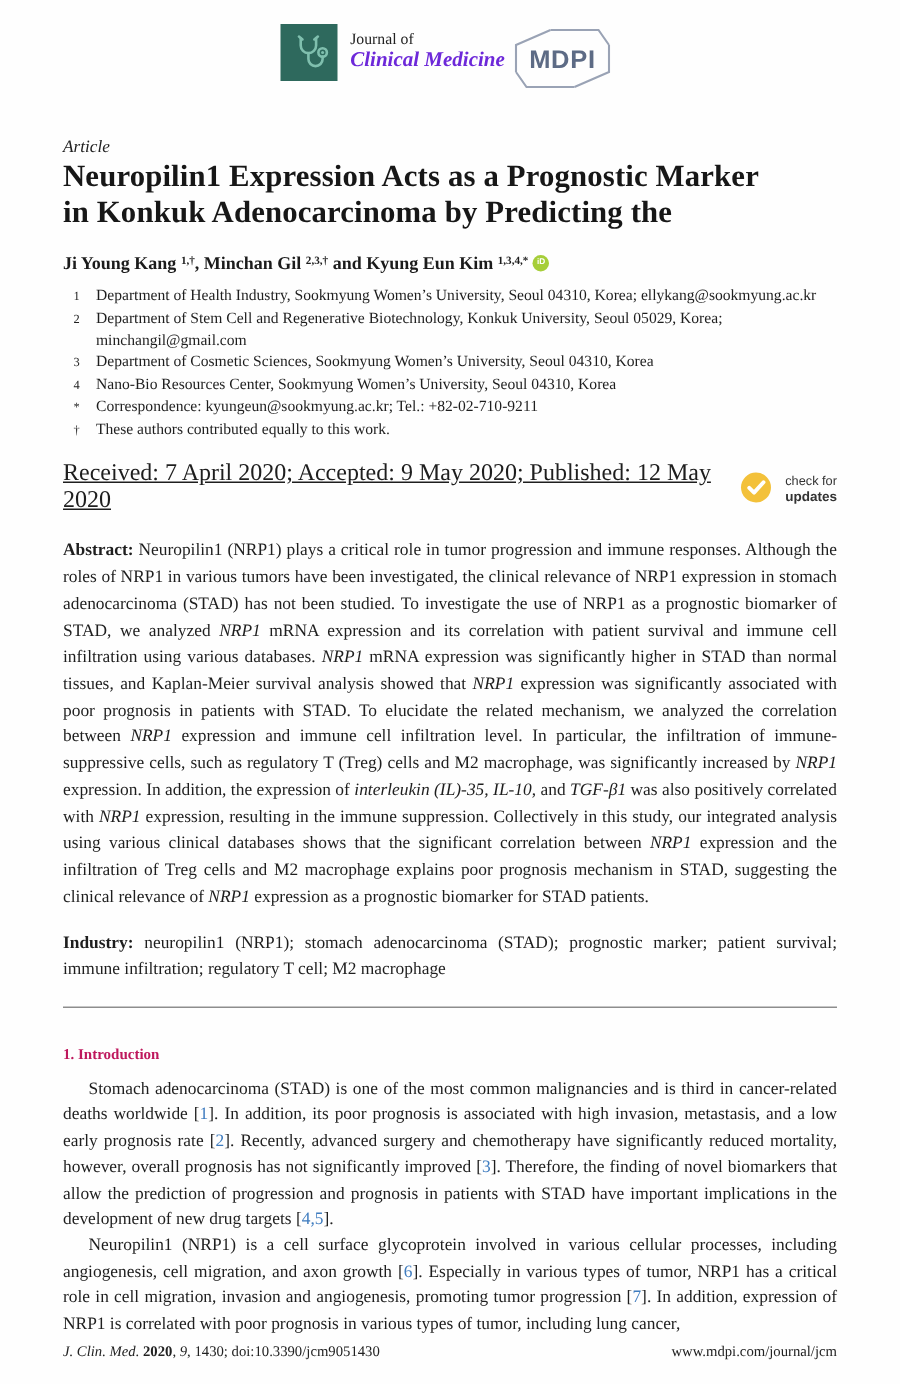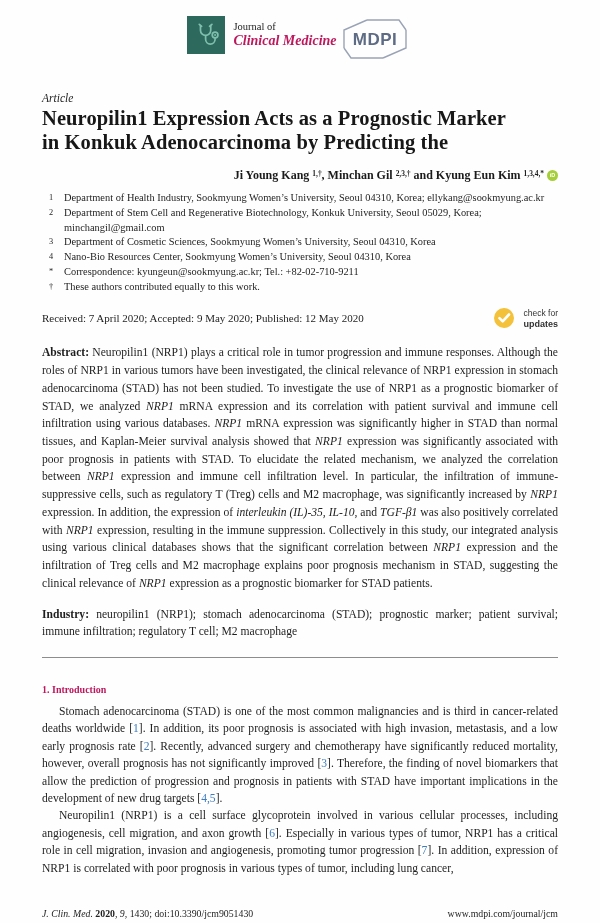"Clinical Medicine" .brand-line2 { color: #be185d -> #6d28d9 }
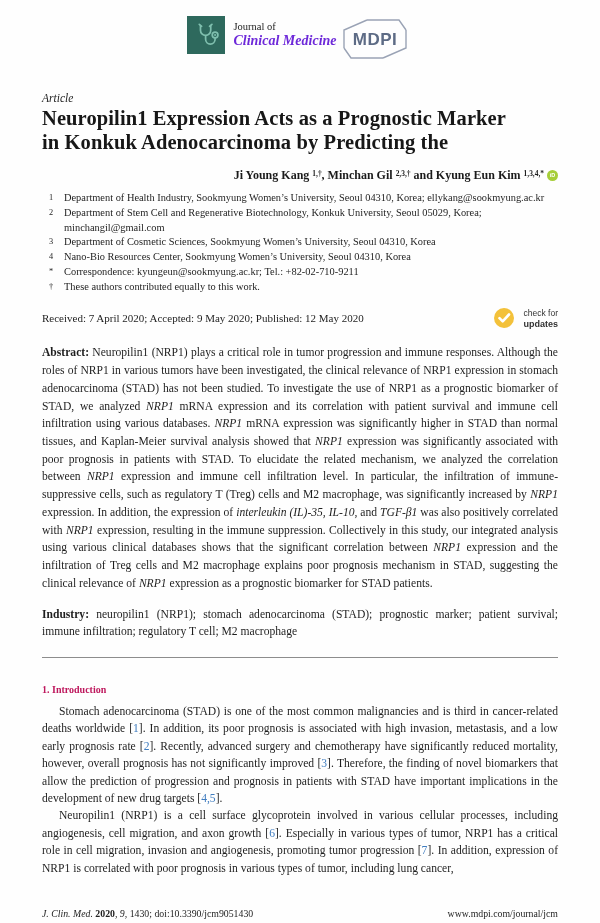"Ji Young Kang 1,†, Minchan" .authors { justify-content: flex-end -> none }
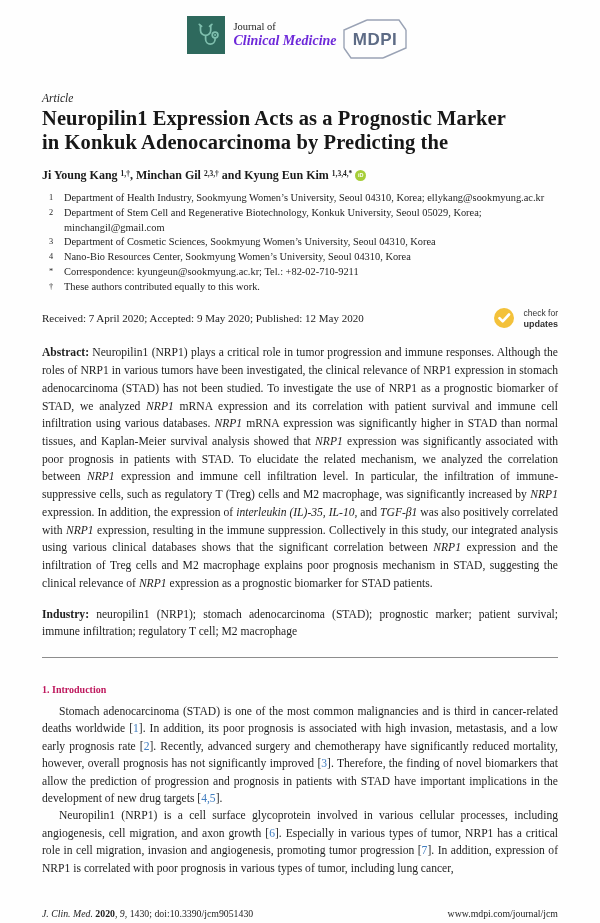"Received: 7 April 2020; Accepted:" .received { font-size: 11px -> 16px; text-decoration: none -> underline }
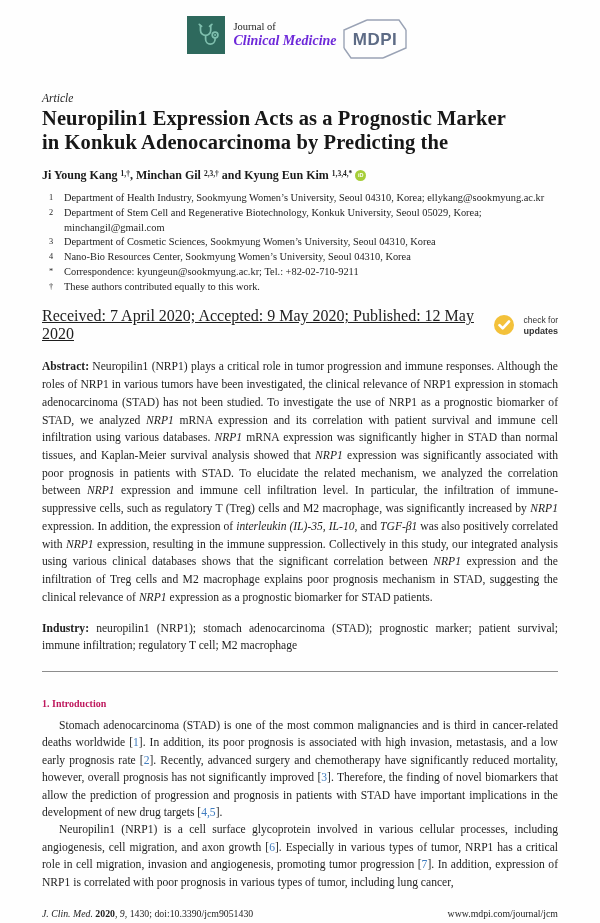"J. Clin. Med. 2020, 9," .footer { bottom: 4px -> 16px }
